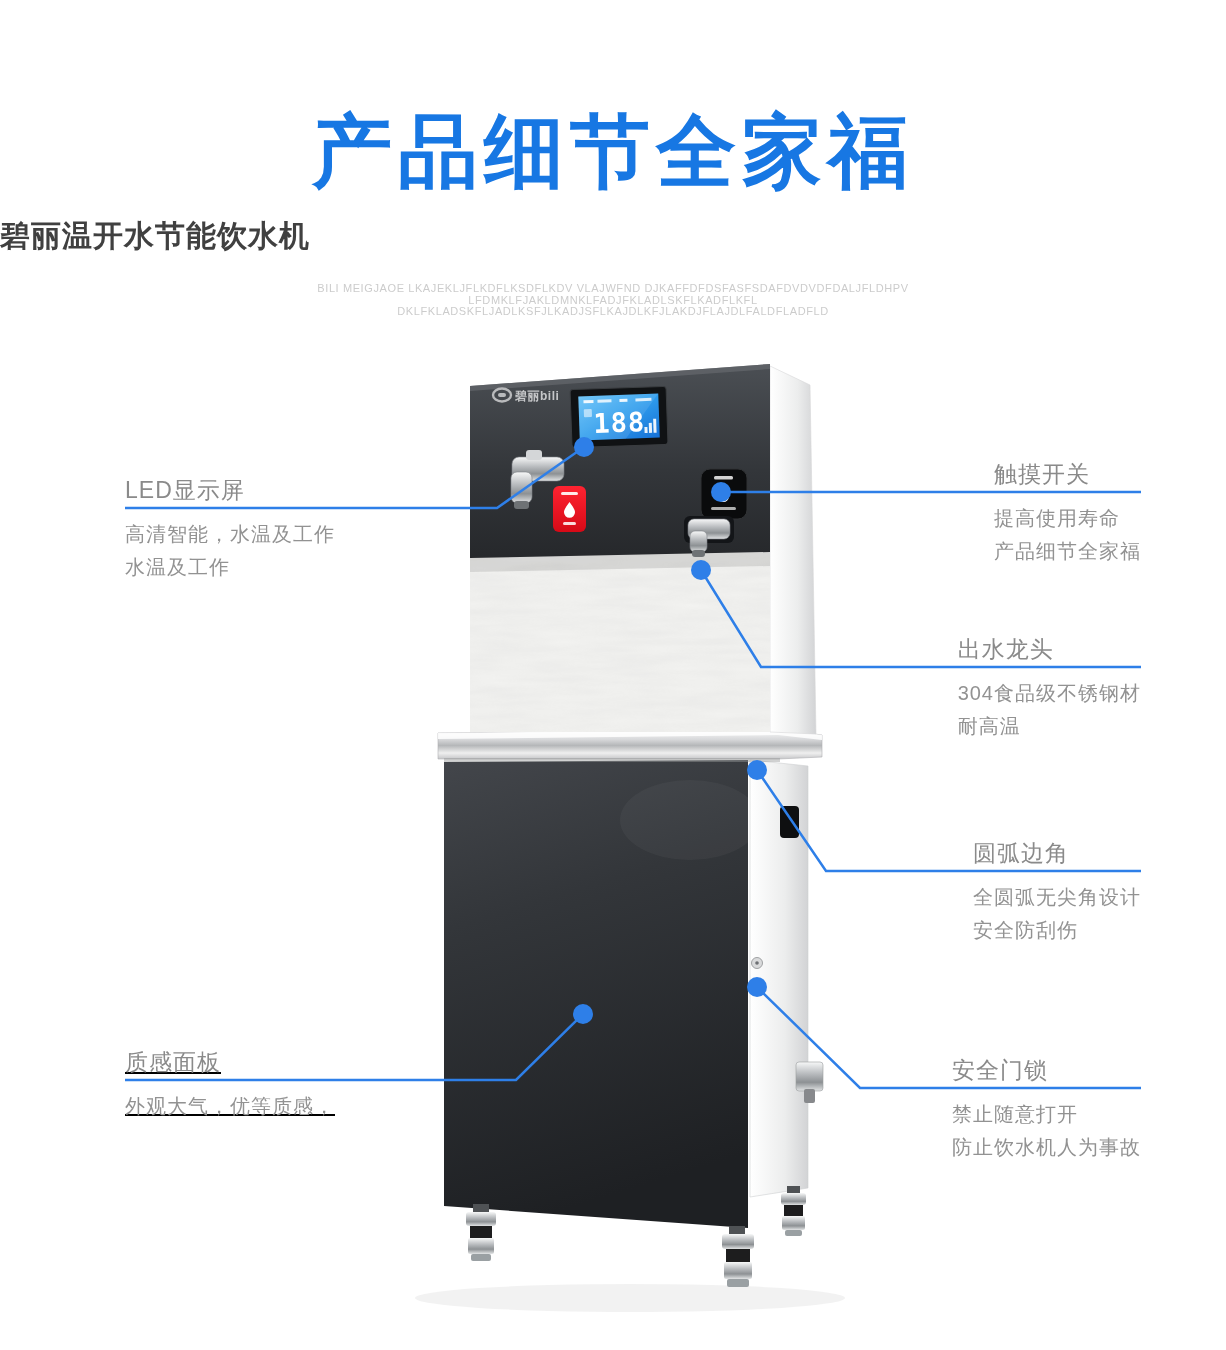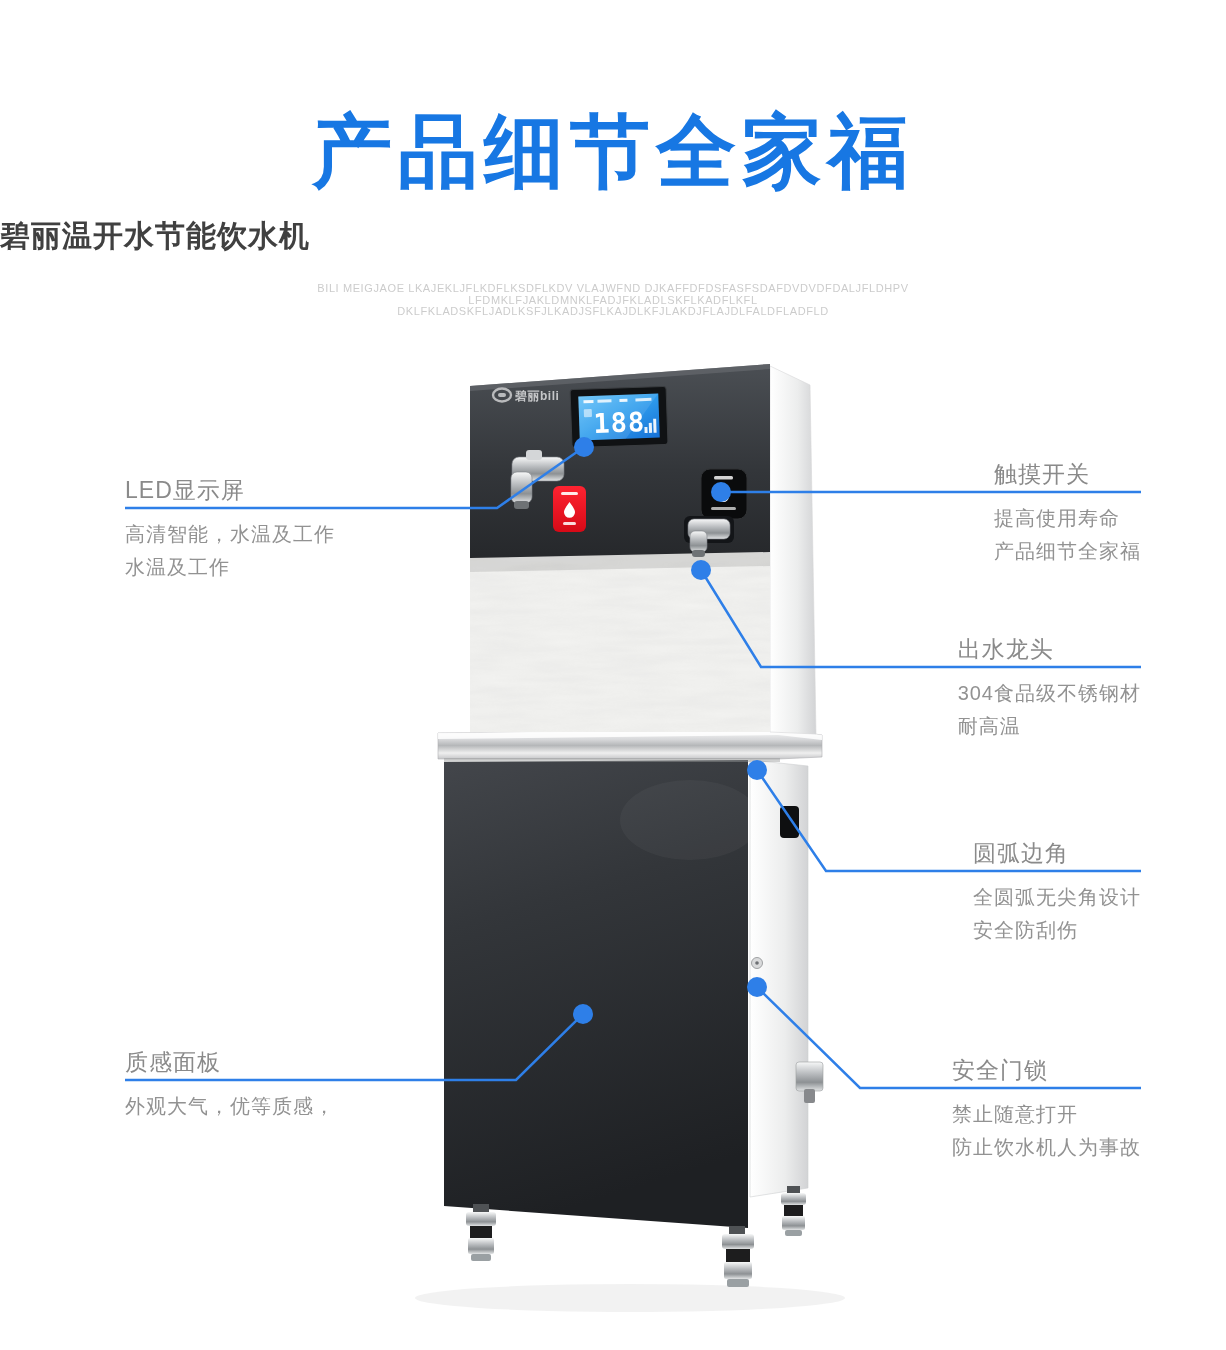"质感面板" div.callout { text-decoration: none -> underline }
